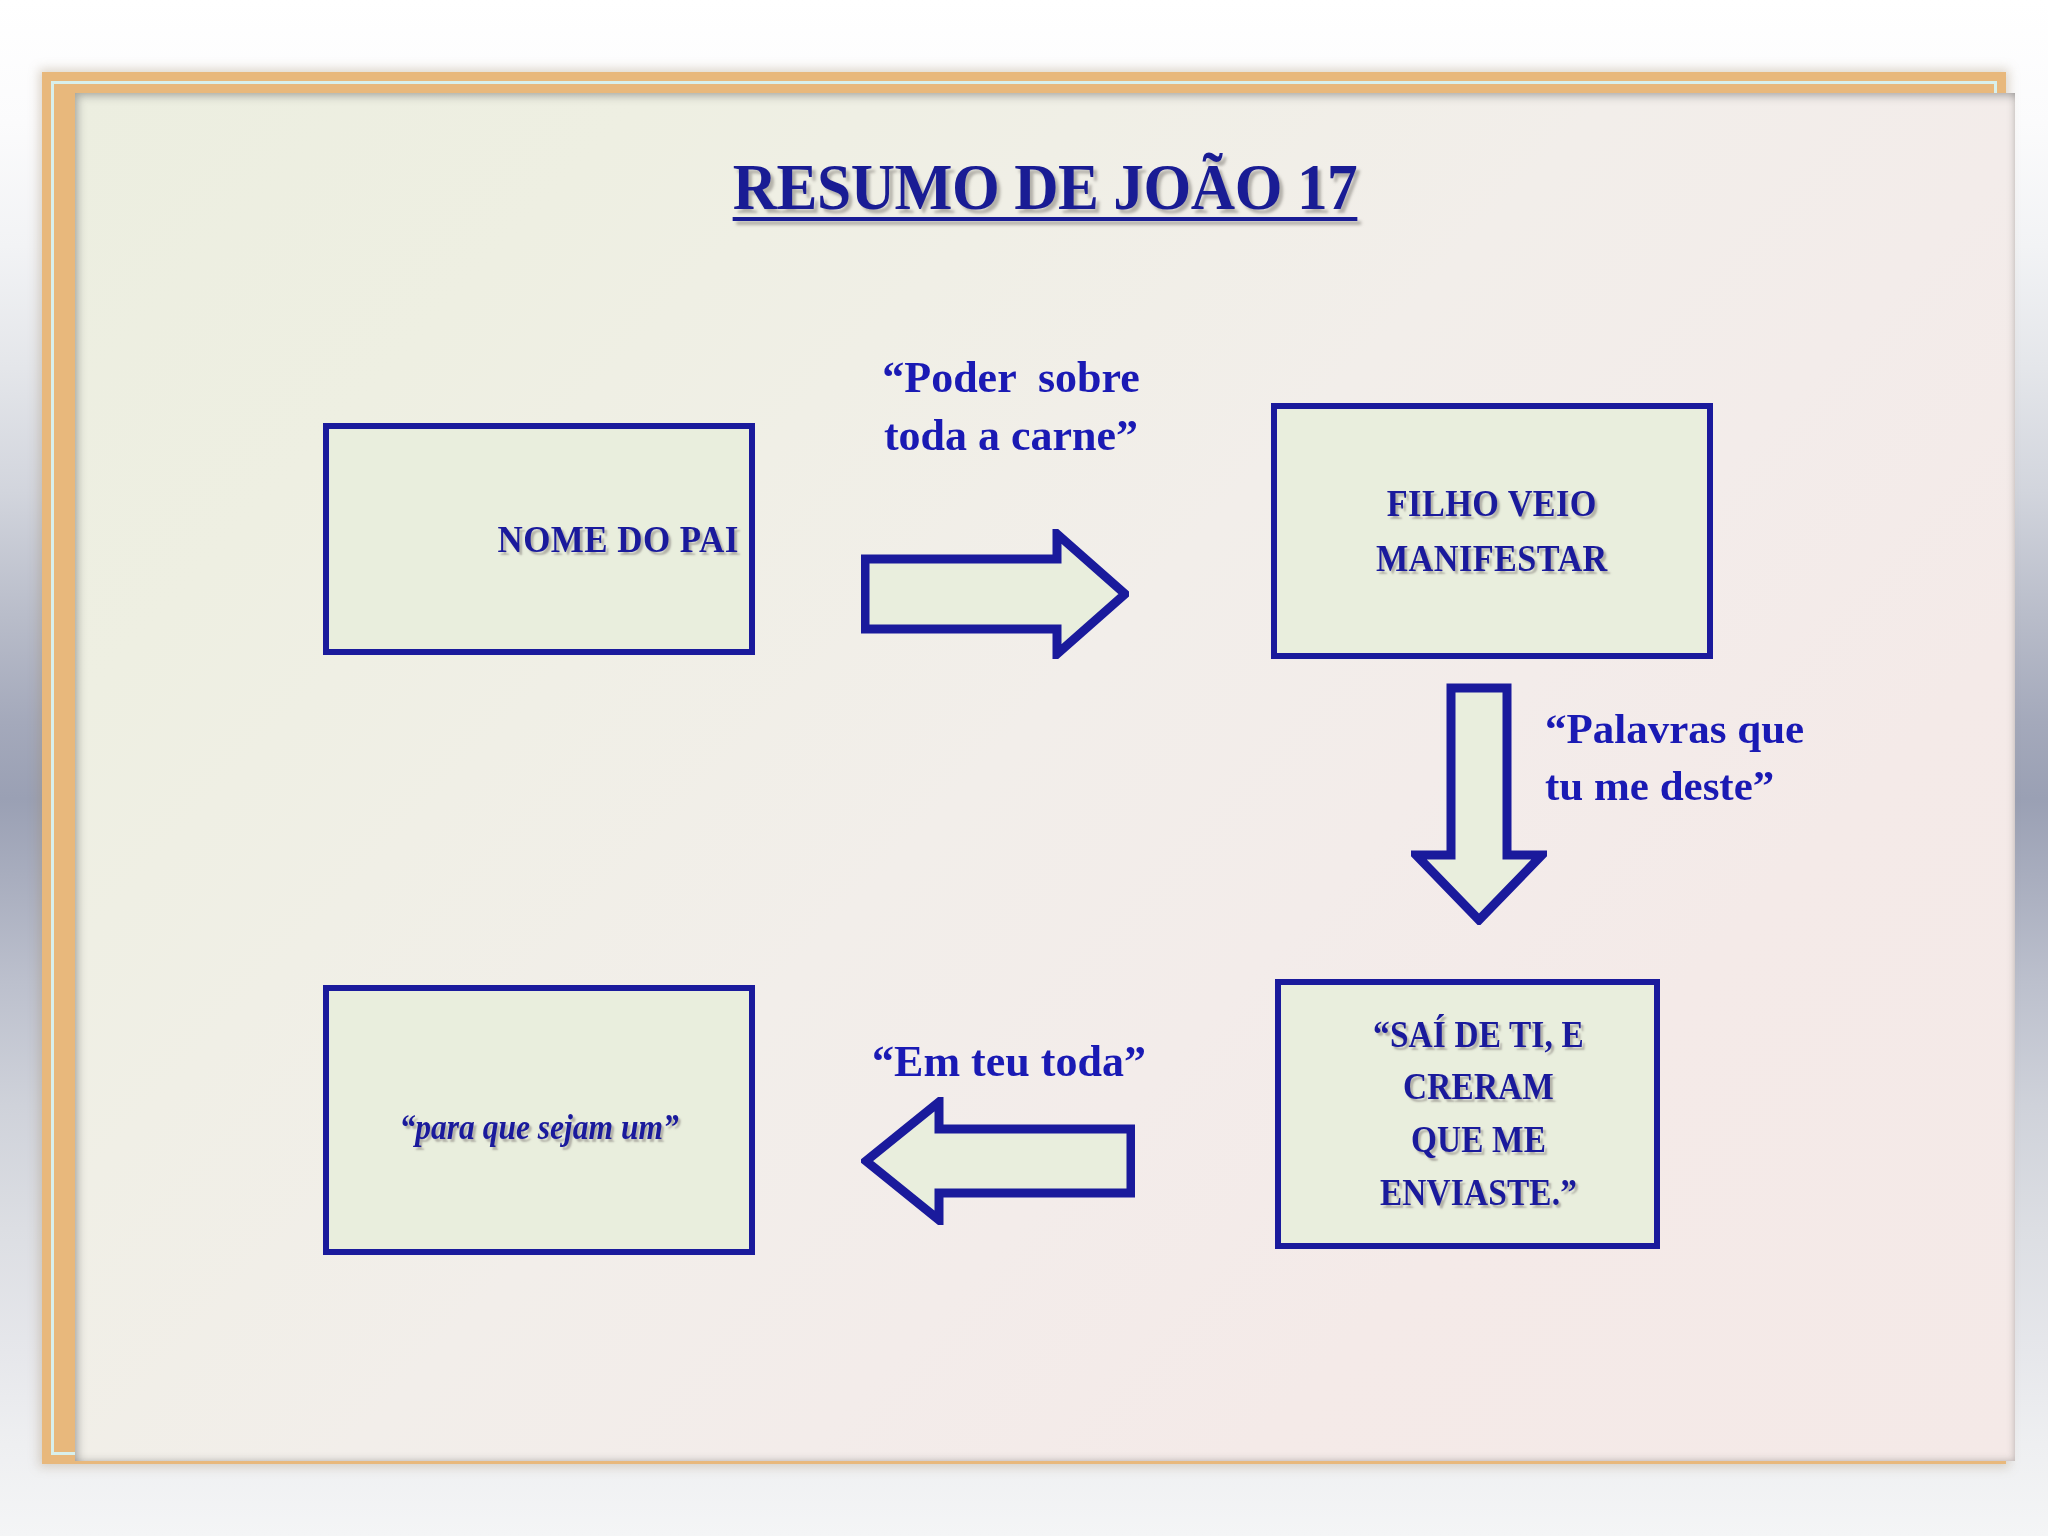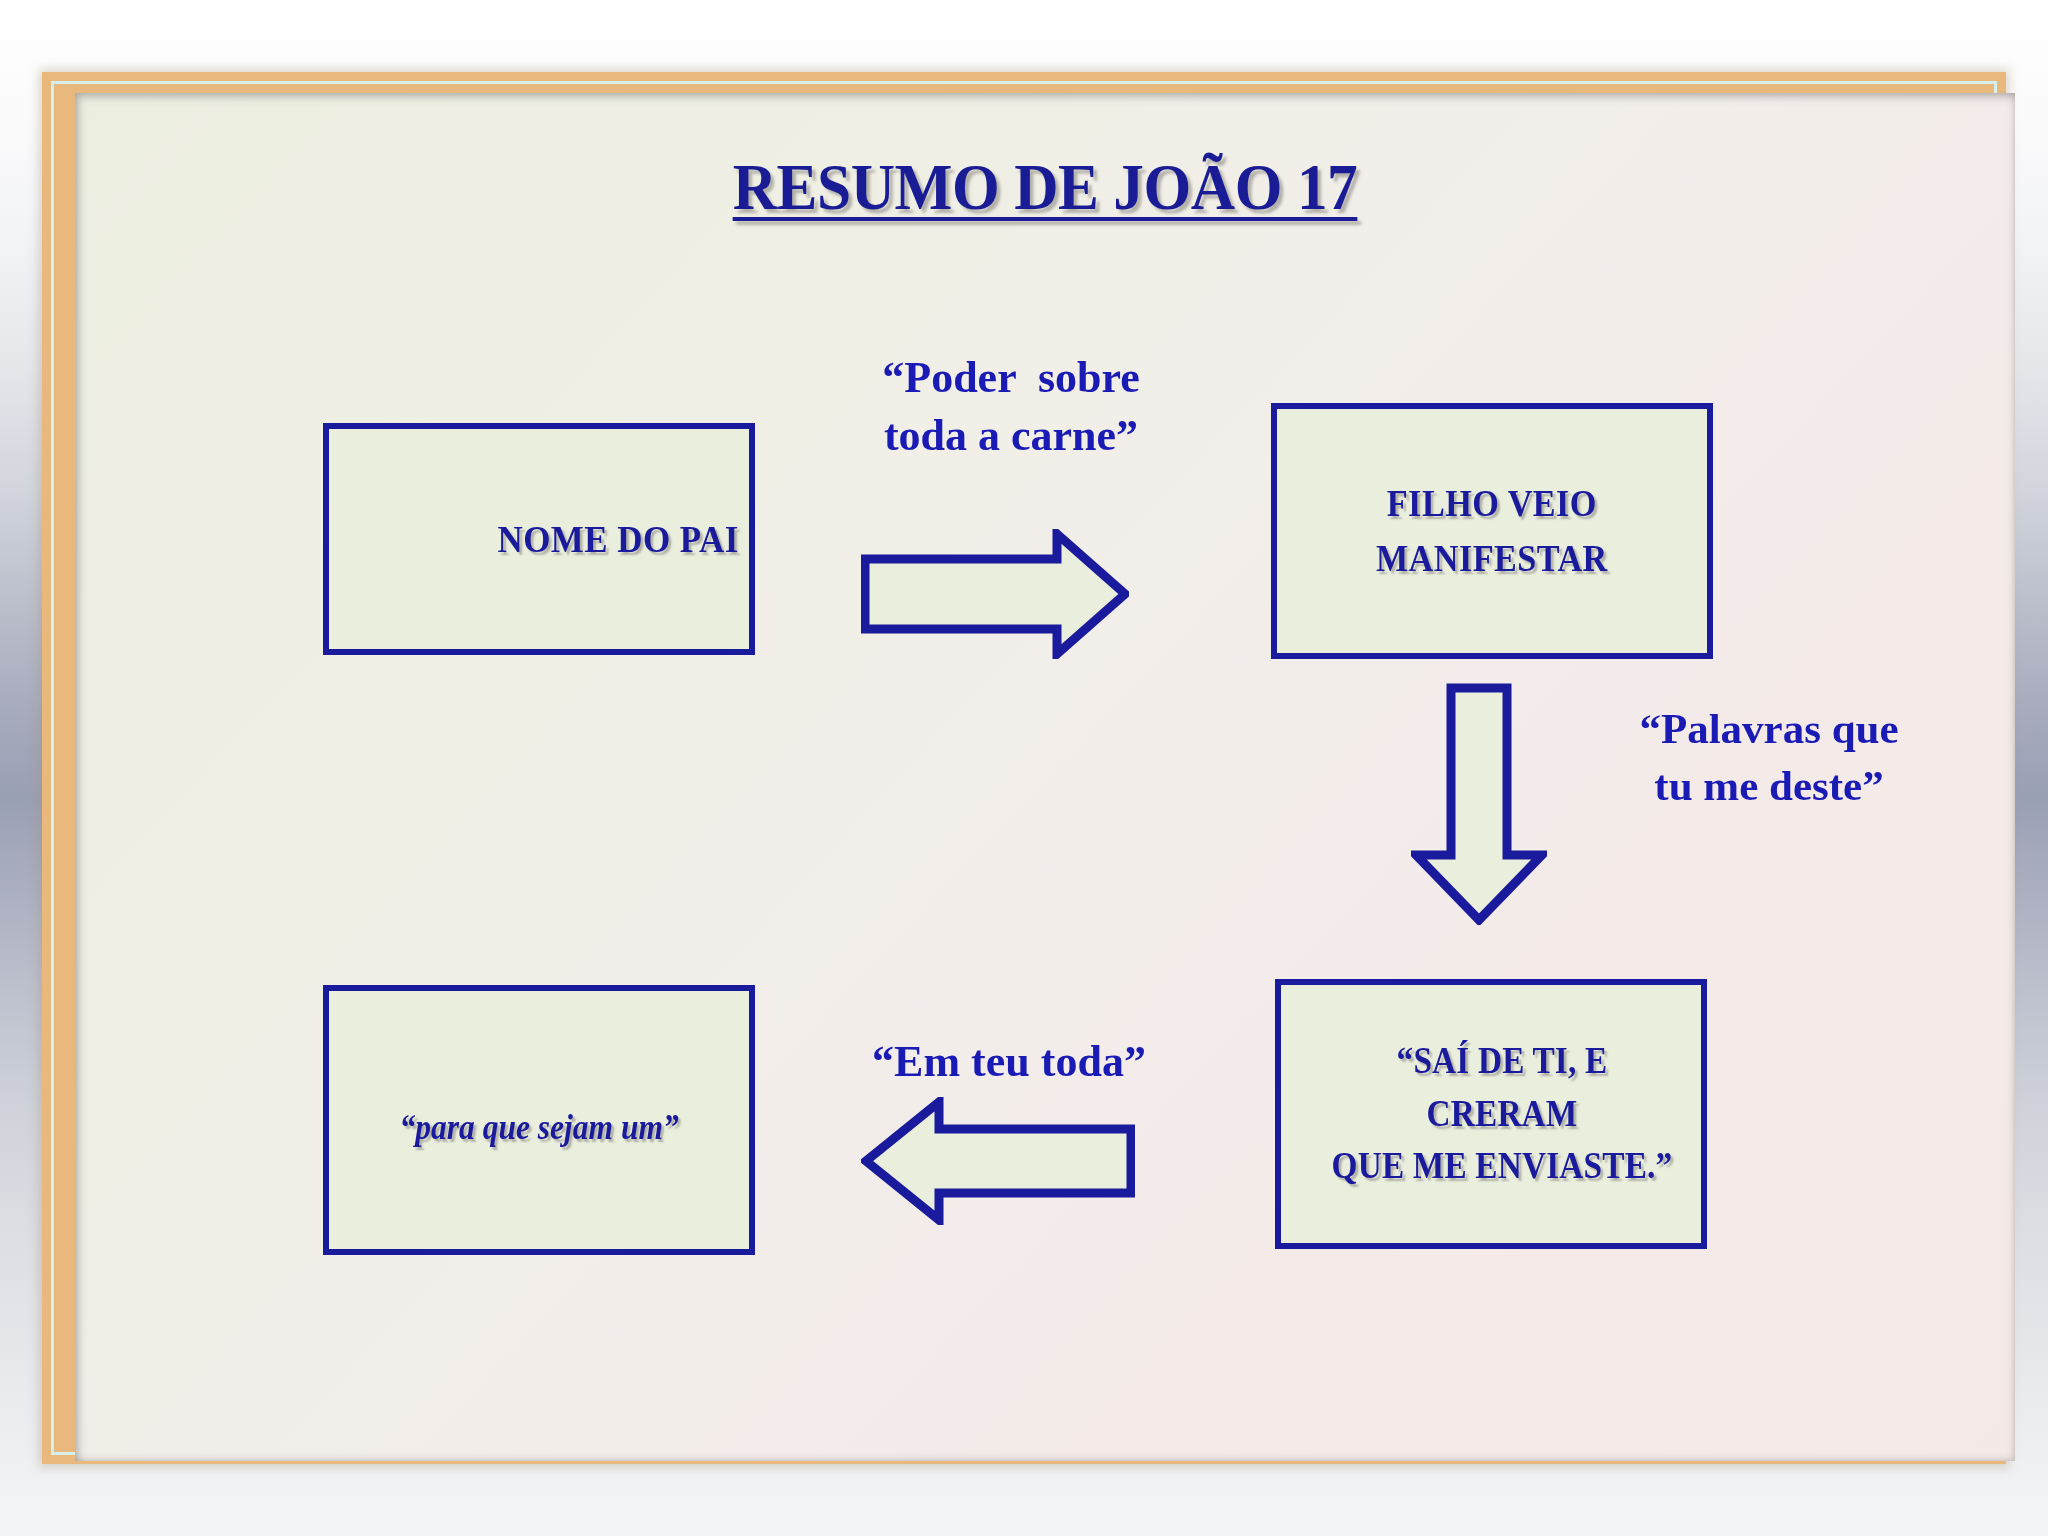"“Palavras que" #label-palavras-que { text-align: center -> left }
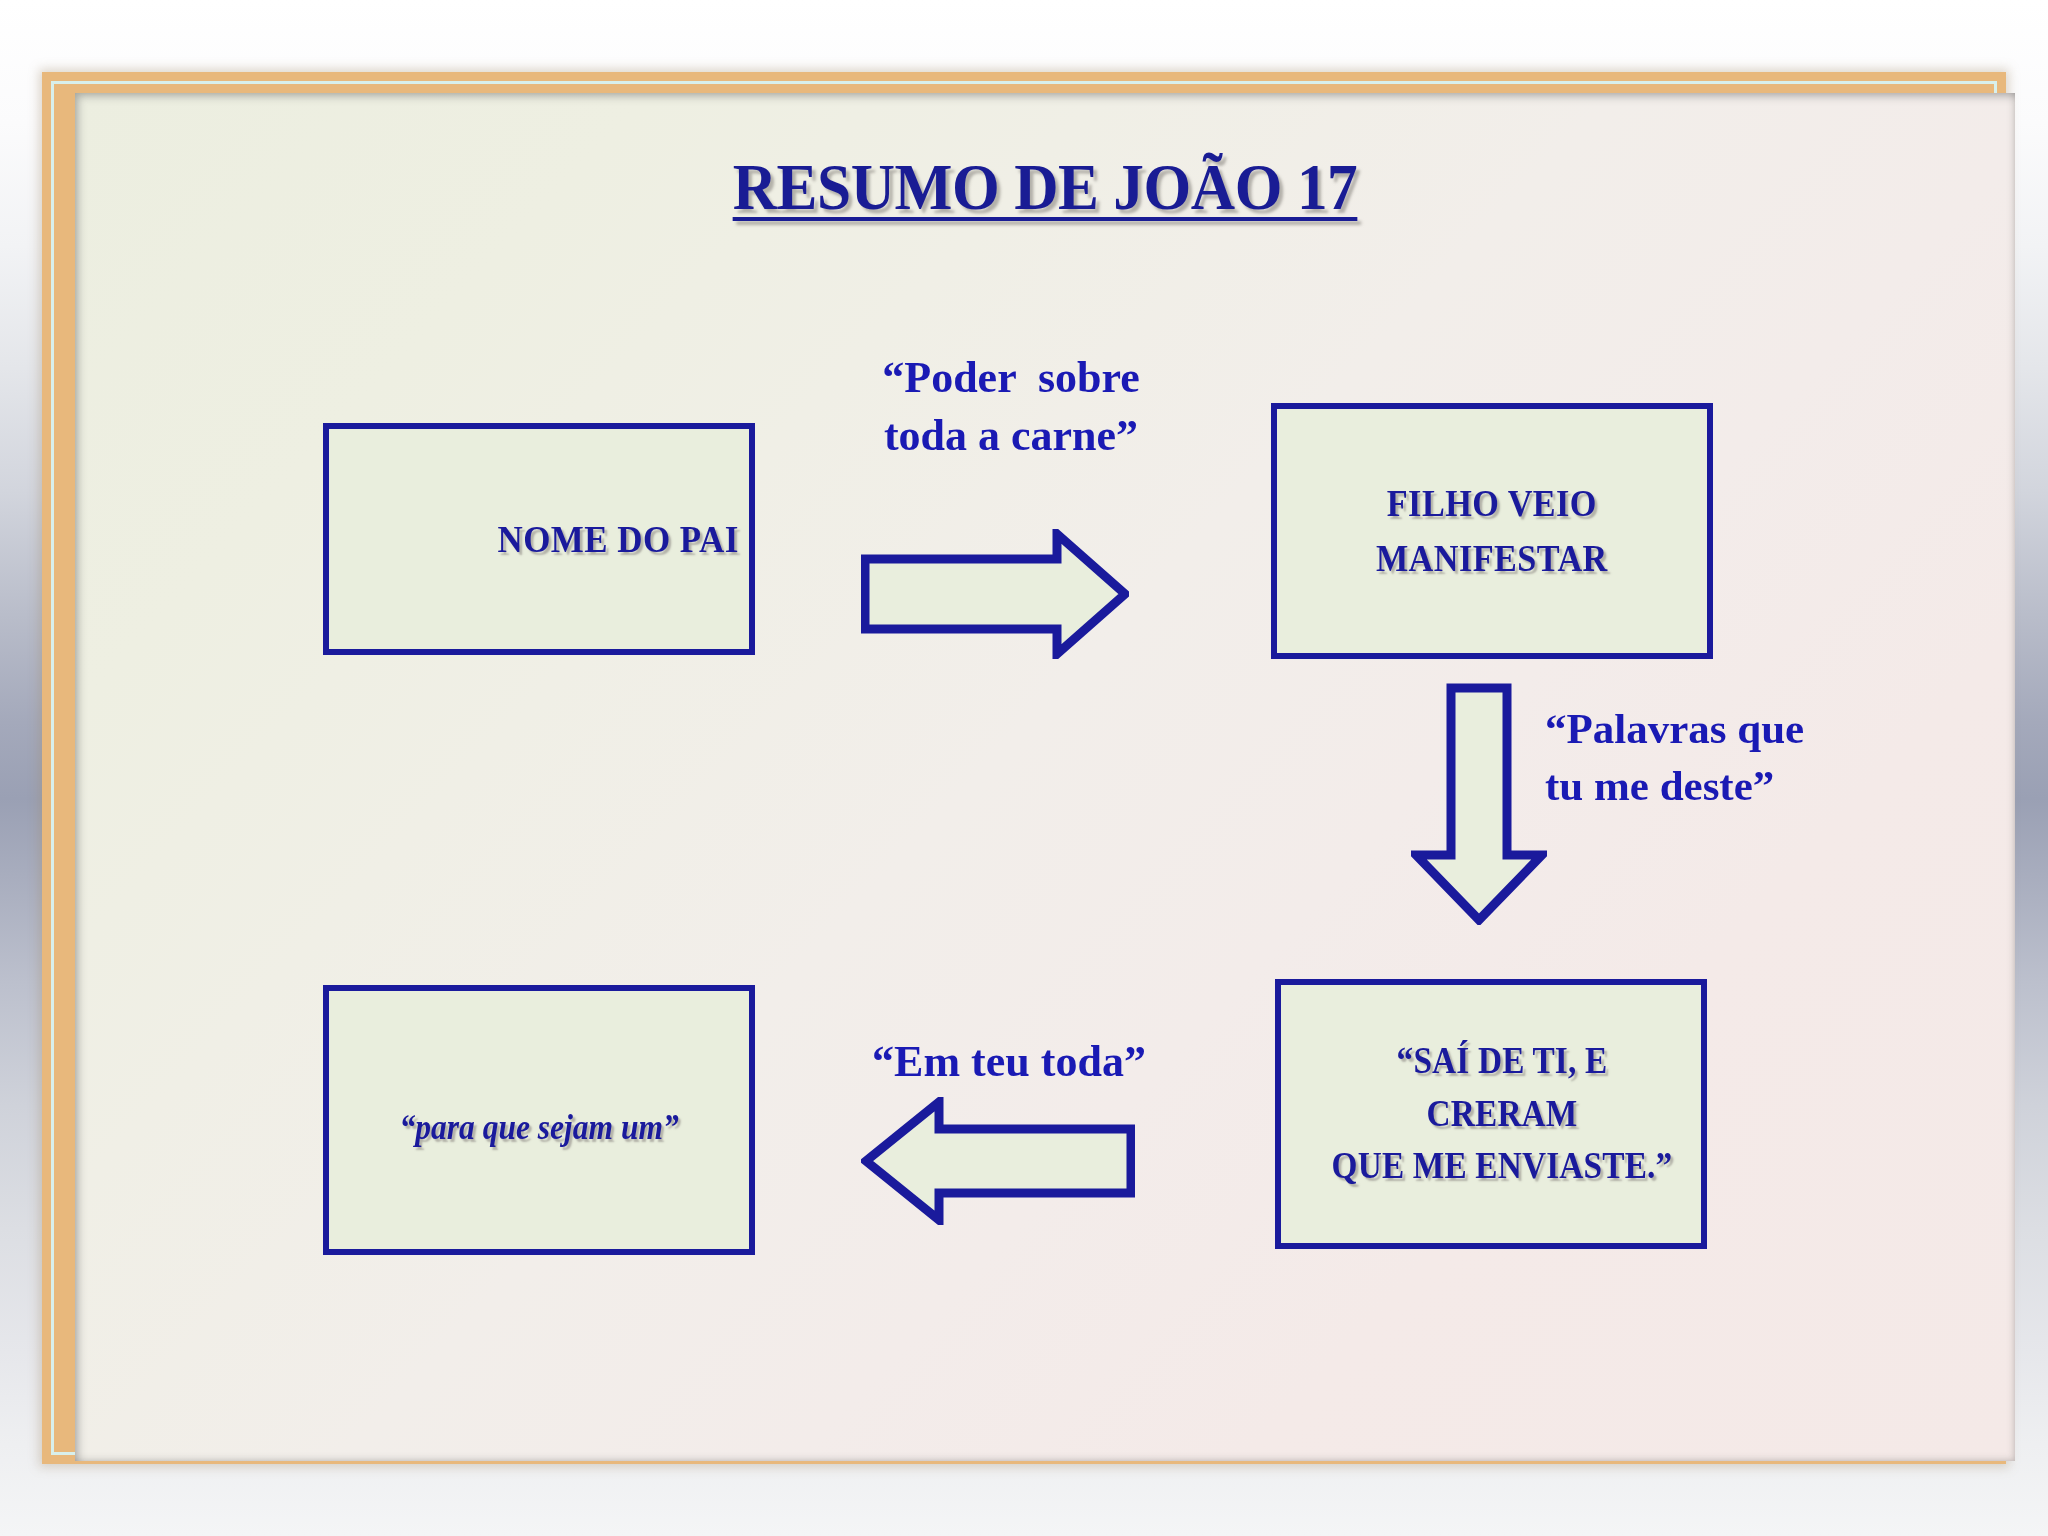"“SAÍ DE TI, E CRERAM" #box-sai-de-ti { width: 432px -> 385px }
